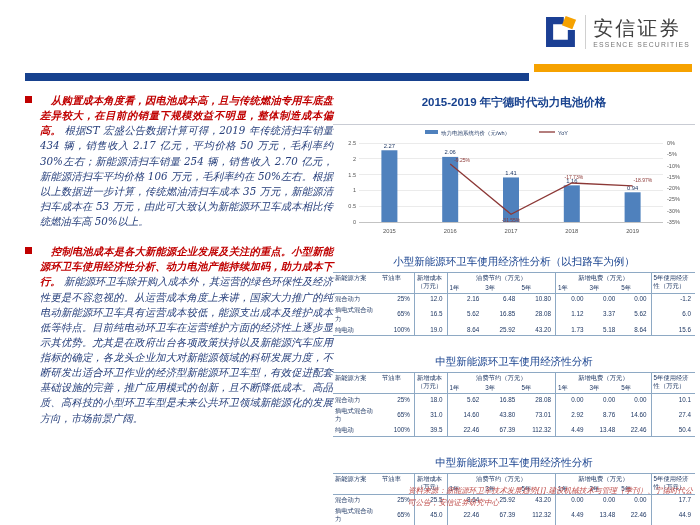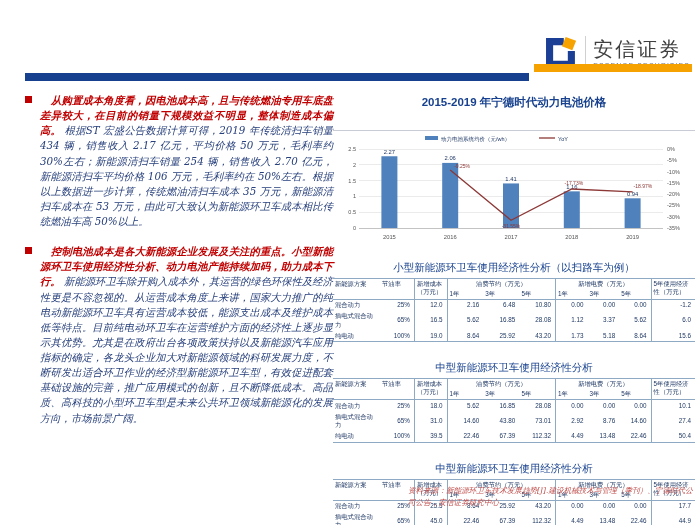"安信证券" .logo { margin-top: 21px -> none }
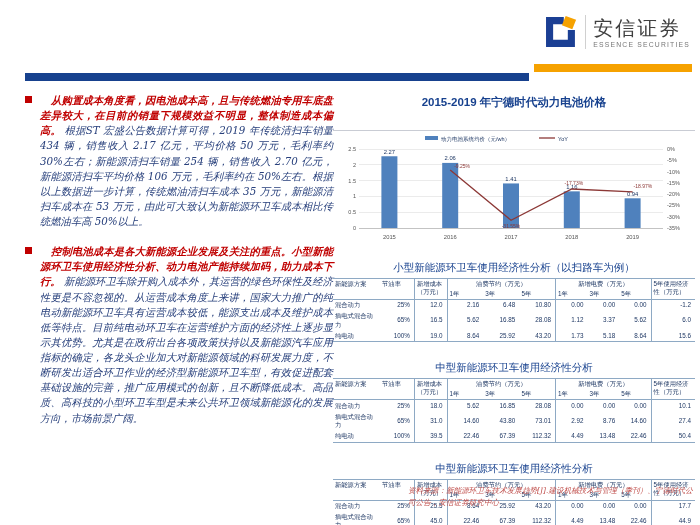"2015-2019 年宁德时代动力电池价格" .chart-title { padding-bottom: 20px -> 14px }
